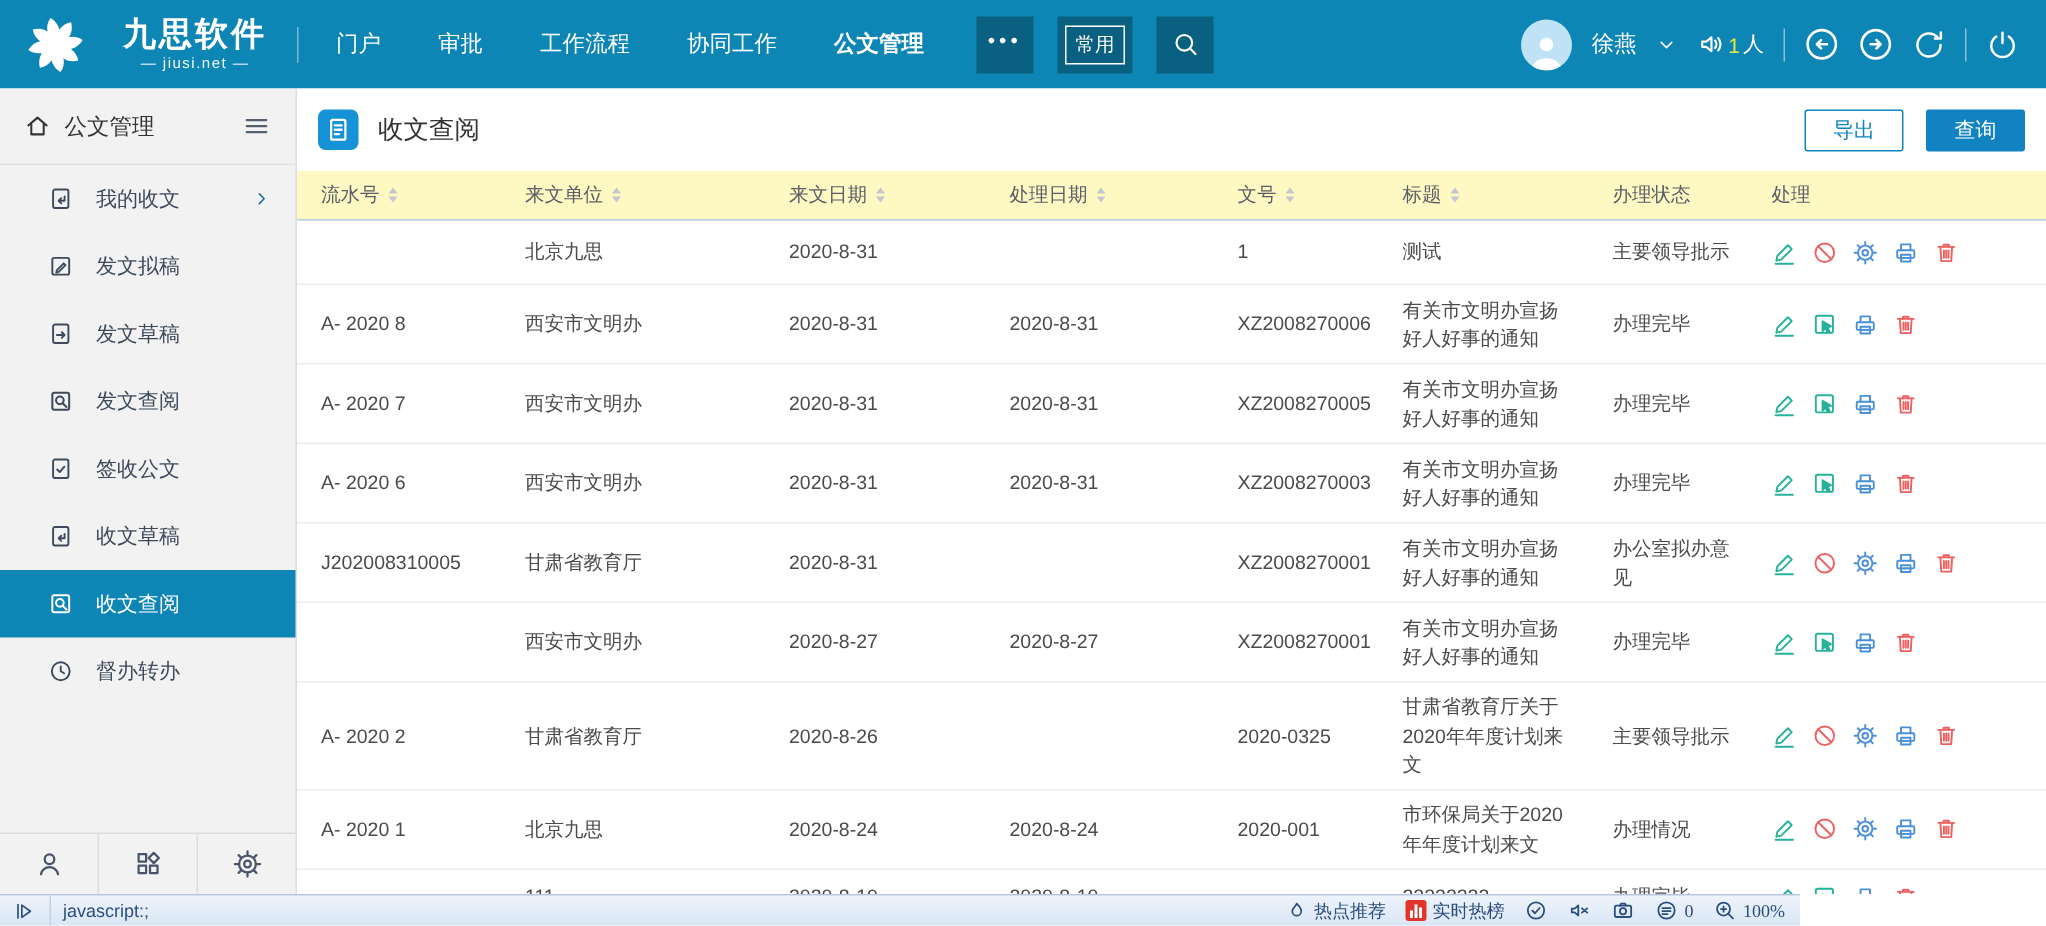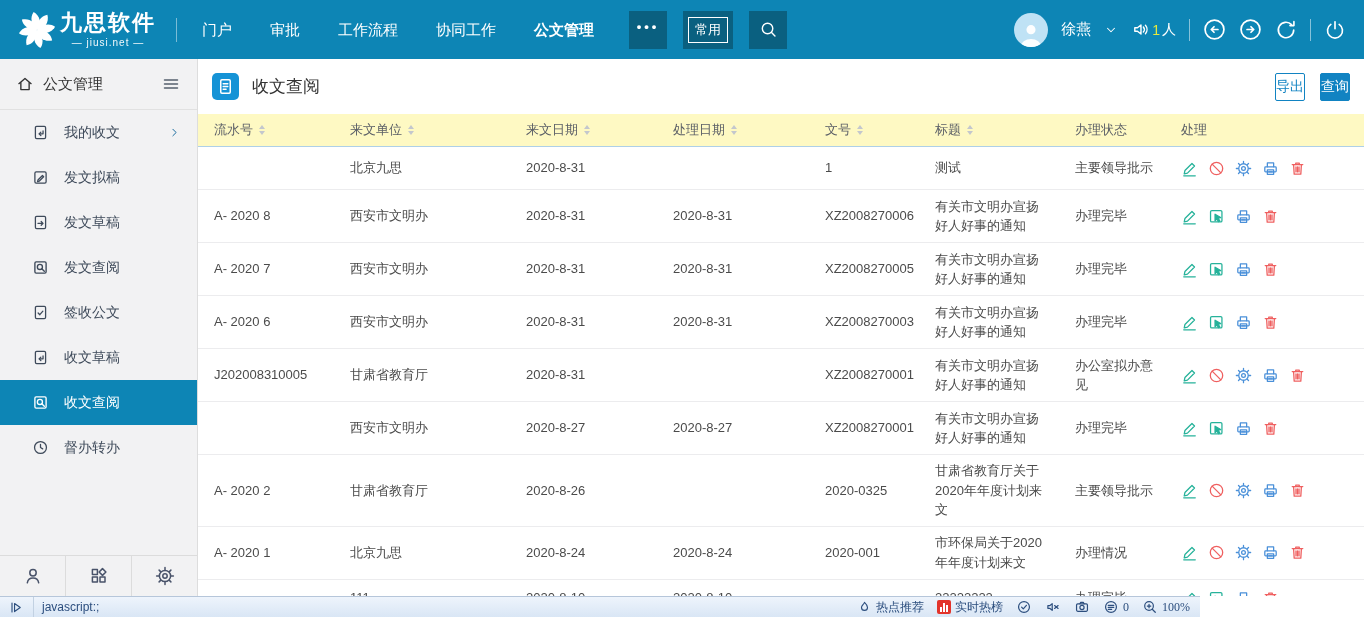"九思软件" .brand { gap: 2px -> 24px }
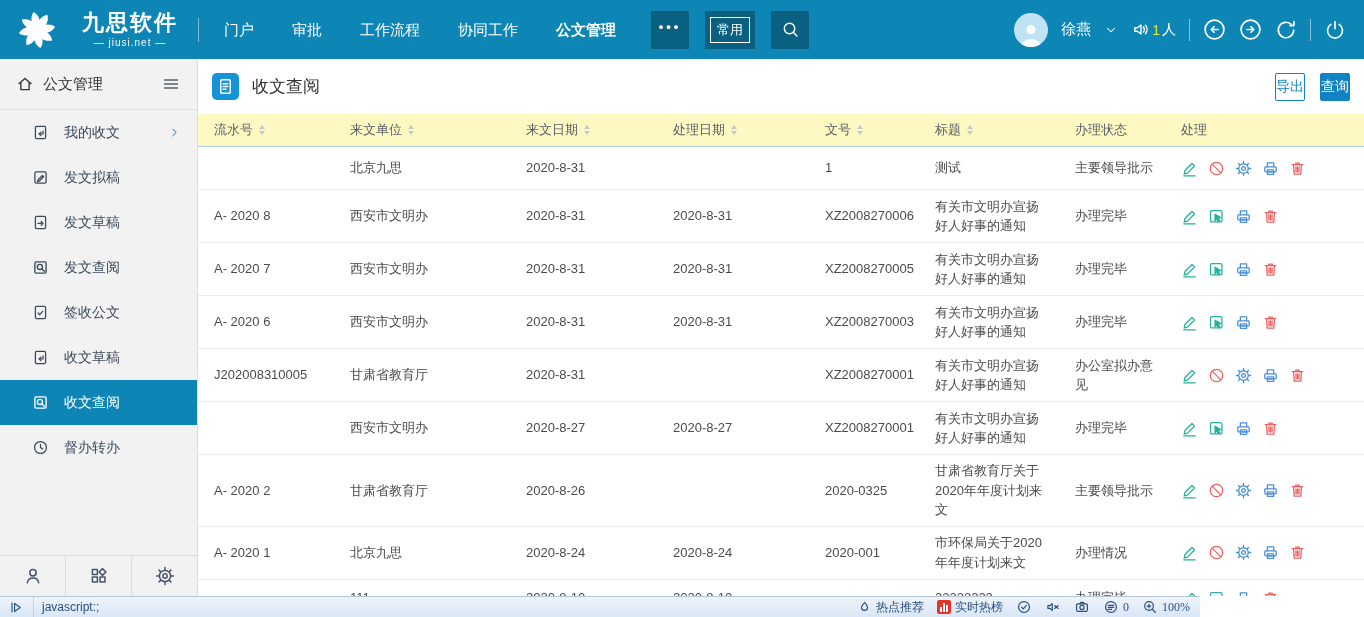"导出" .btn { padding: 4px 0 -> 4px 18px }
